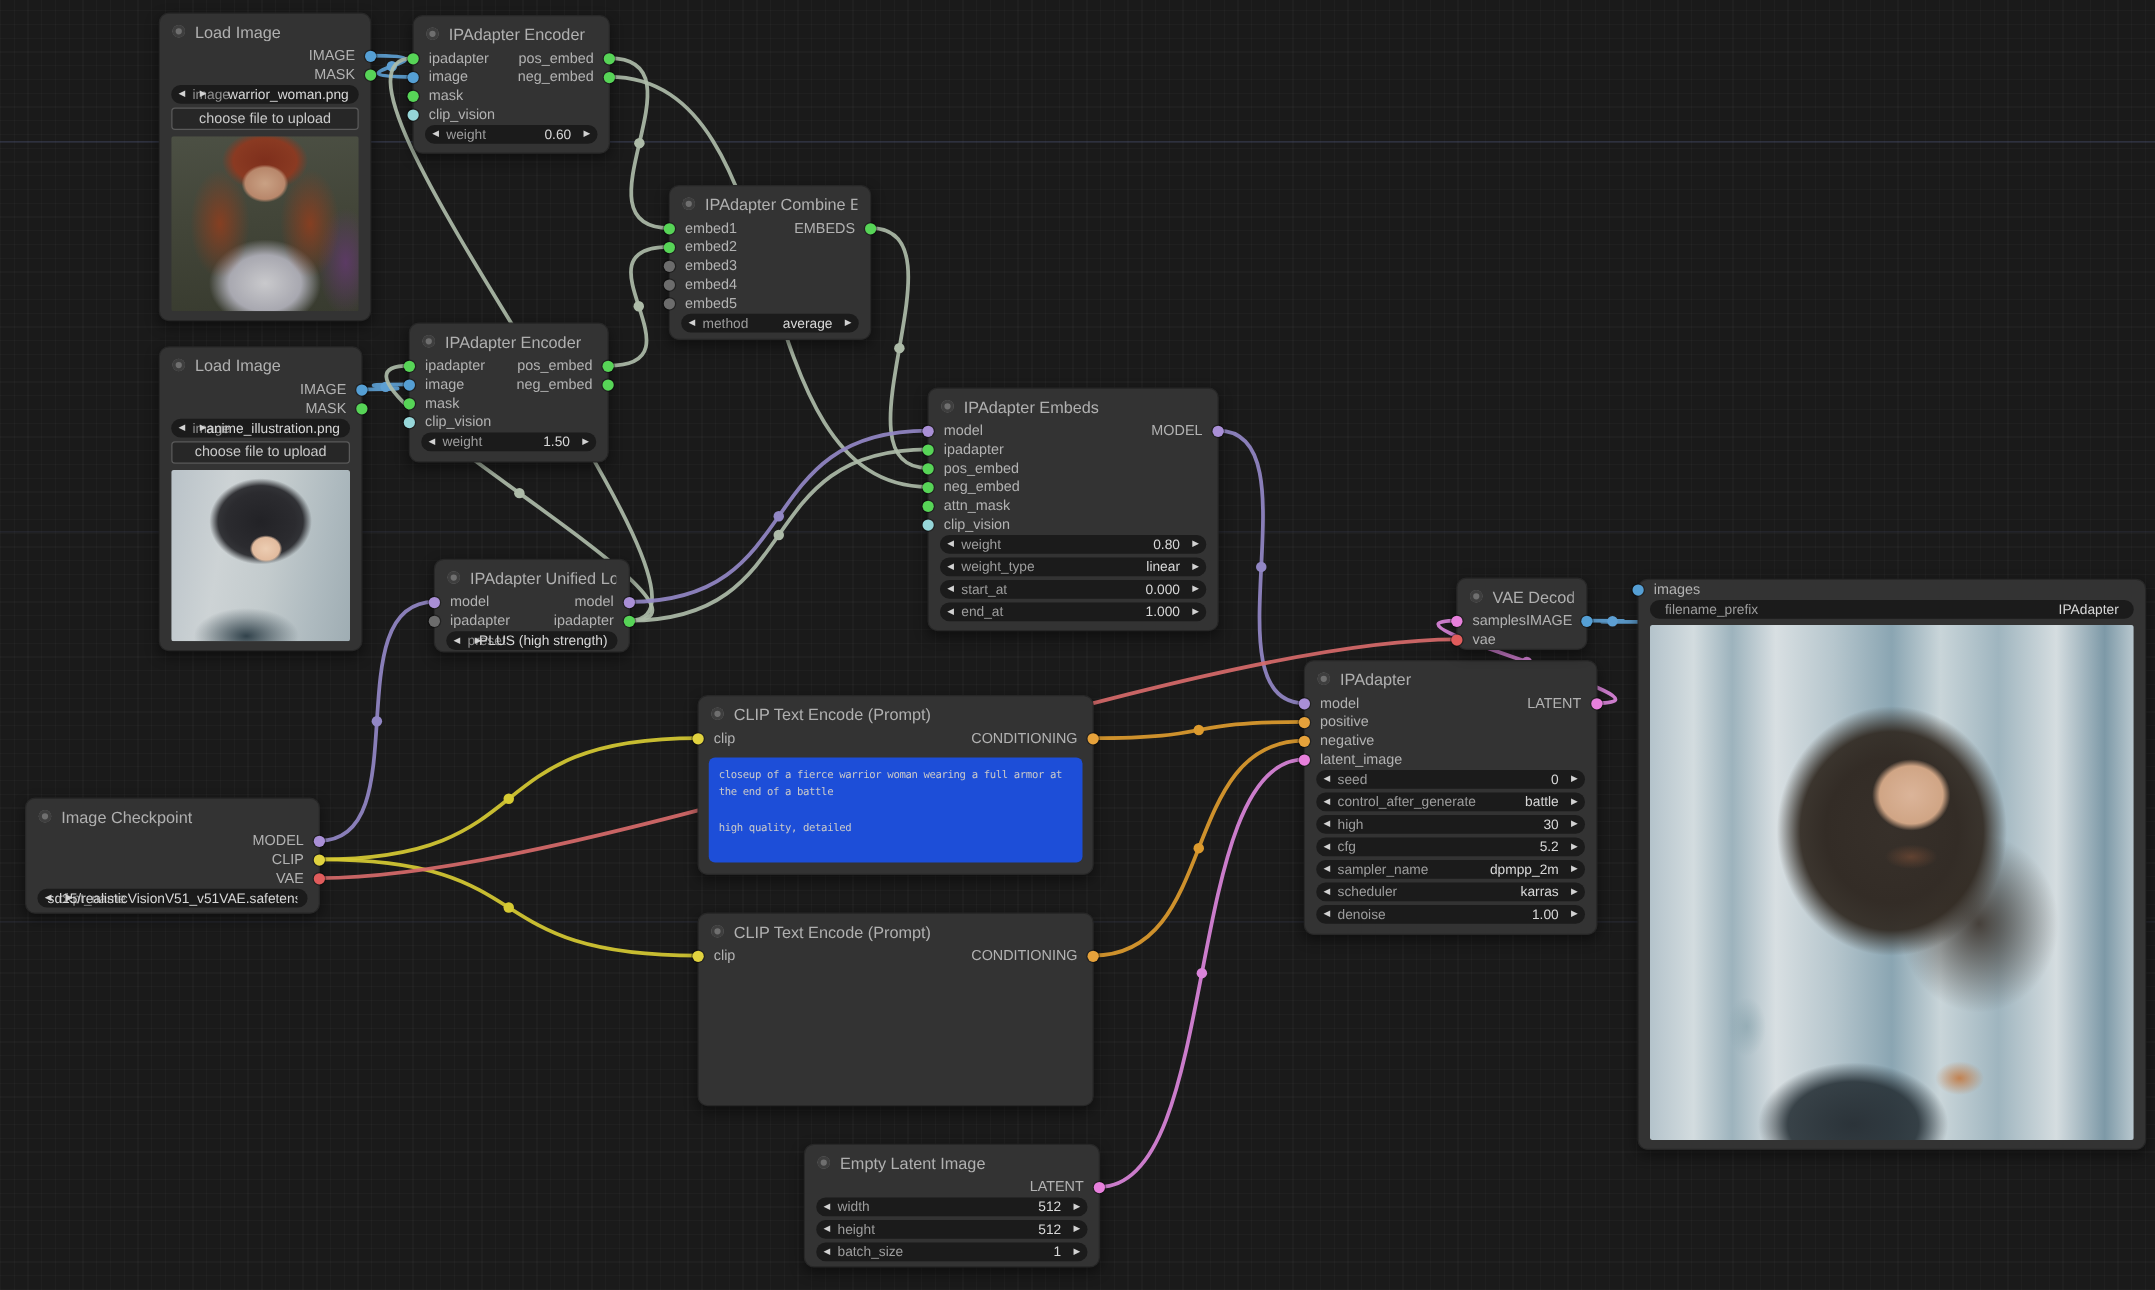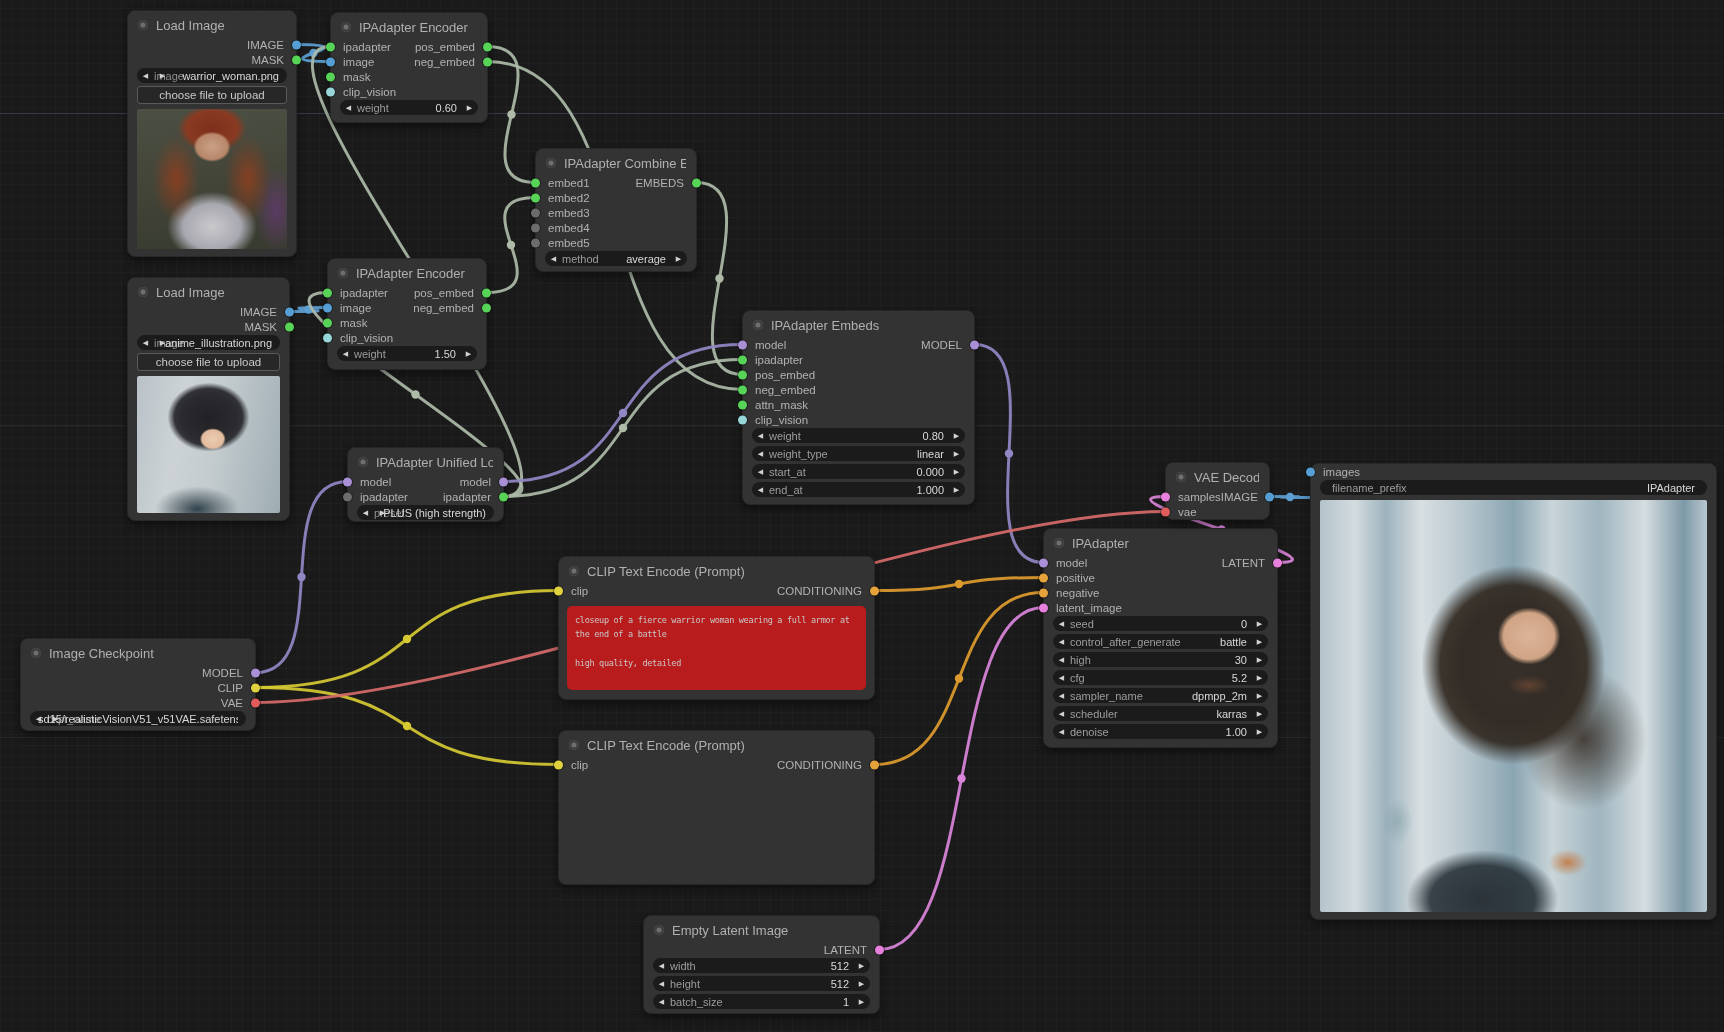"closeup of a fierce warrior" .prompt { background: #b91c1c -> #1d4ed8 }
